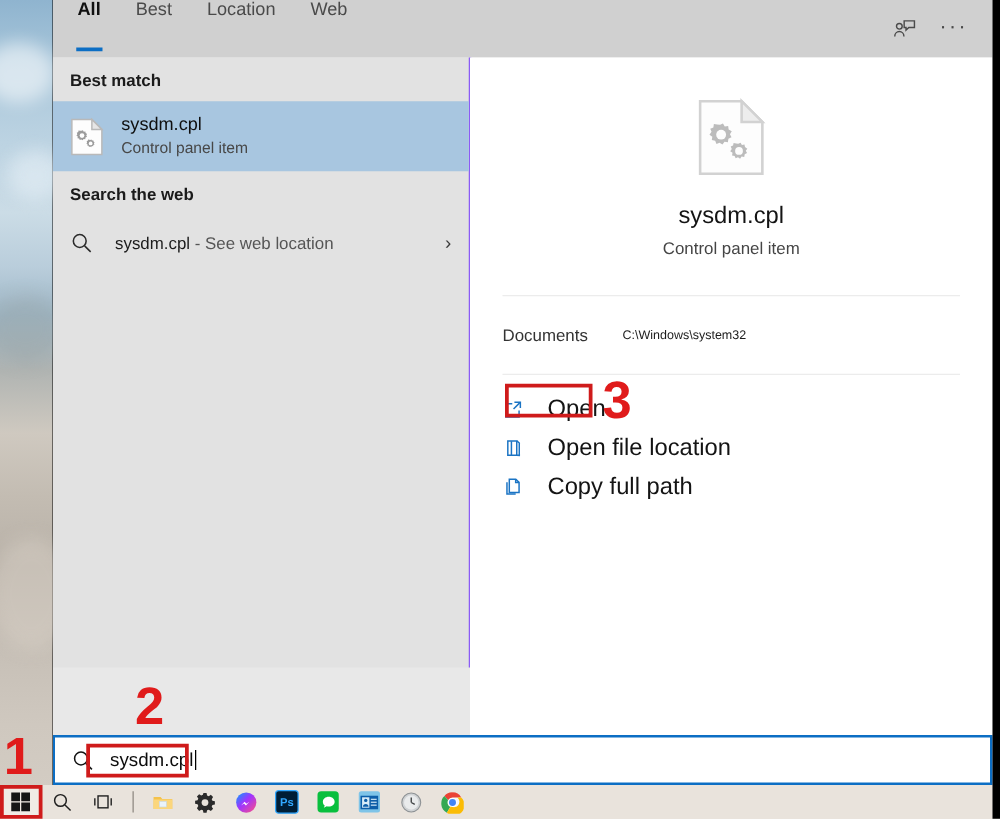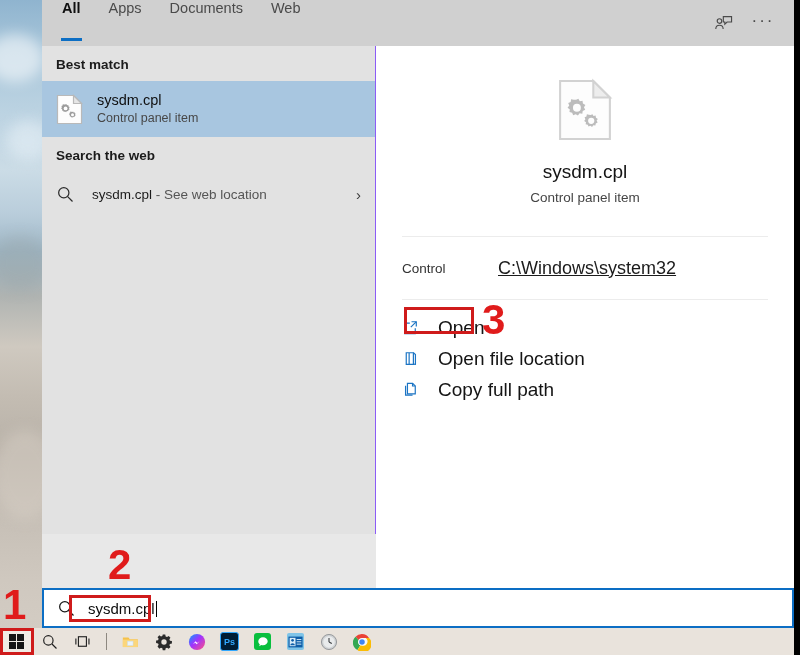"Apps" span { text: Apps -> Best }
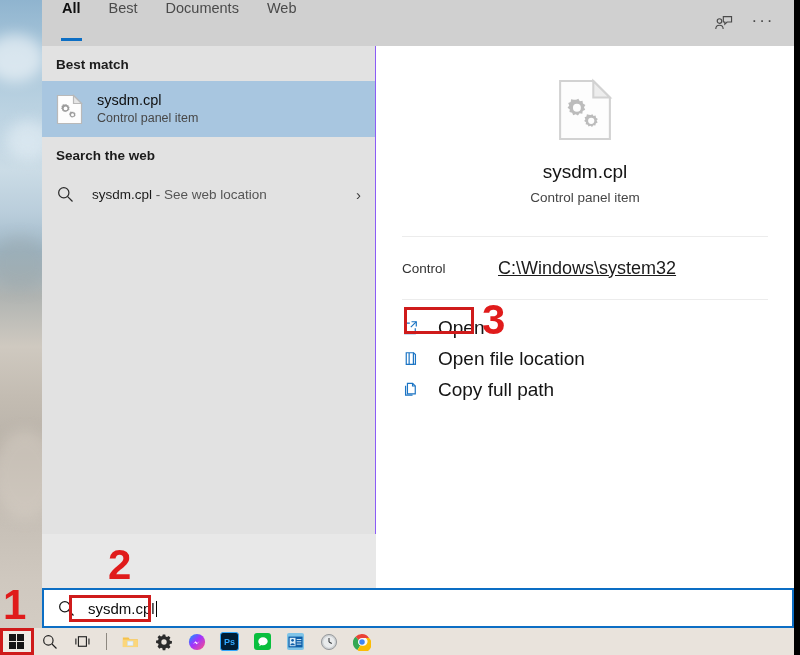"Documents" span { text: Documents -> Location }
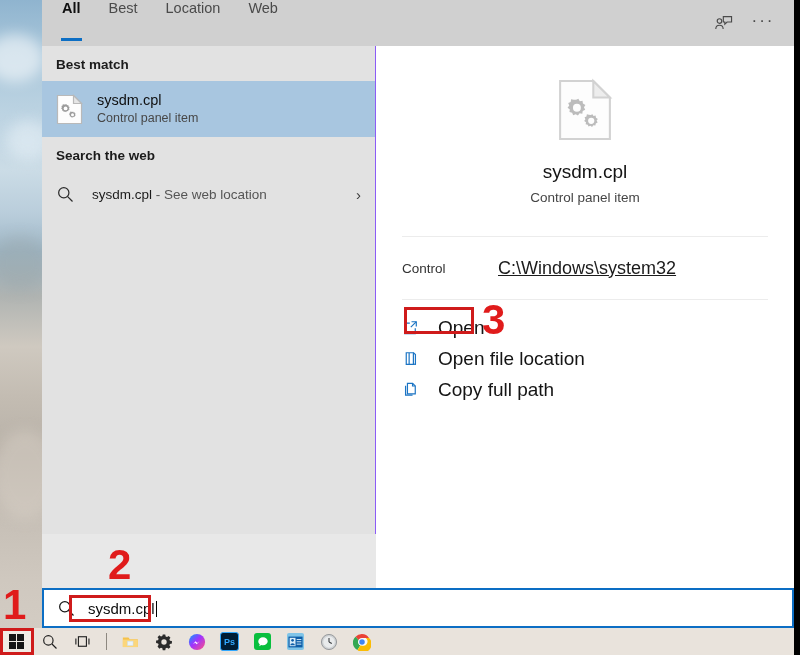"Control" div.loc-label { text: Control -> Documents }
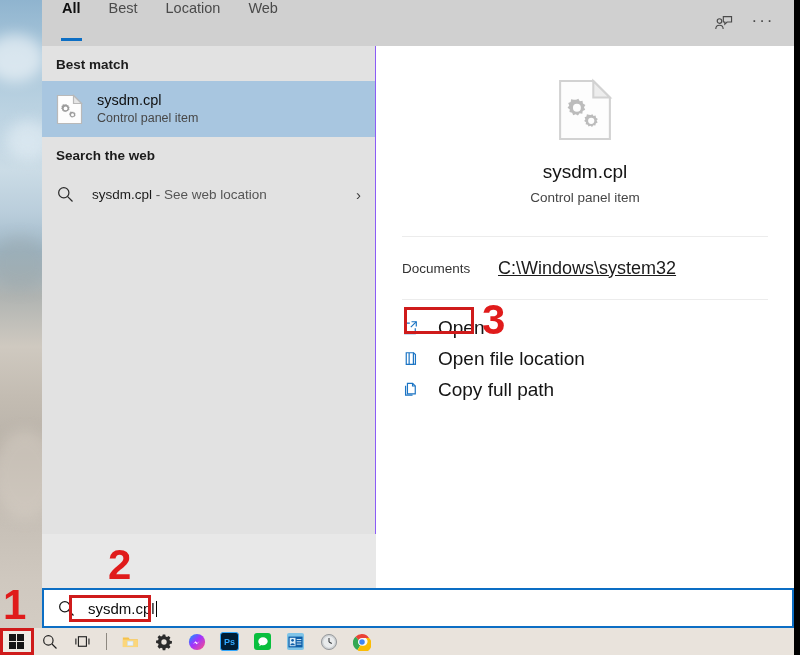"C:\Windows\system32" .loc-value { font-size: 18px -> 10px; text-decoration: underline -> none }
